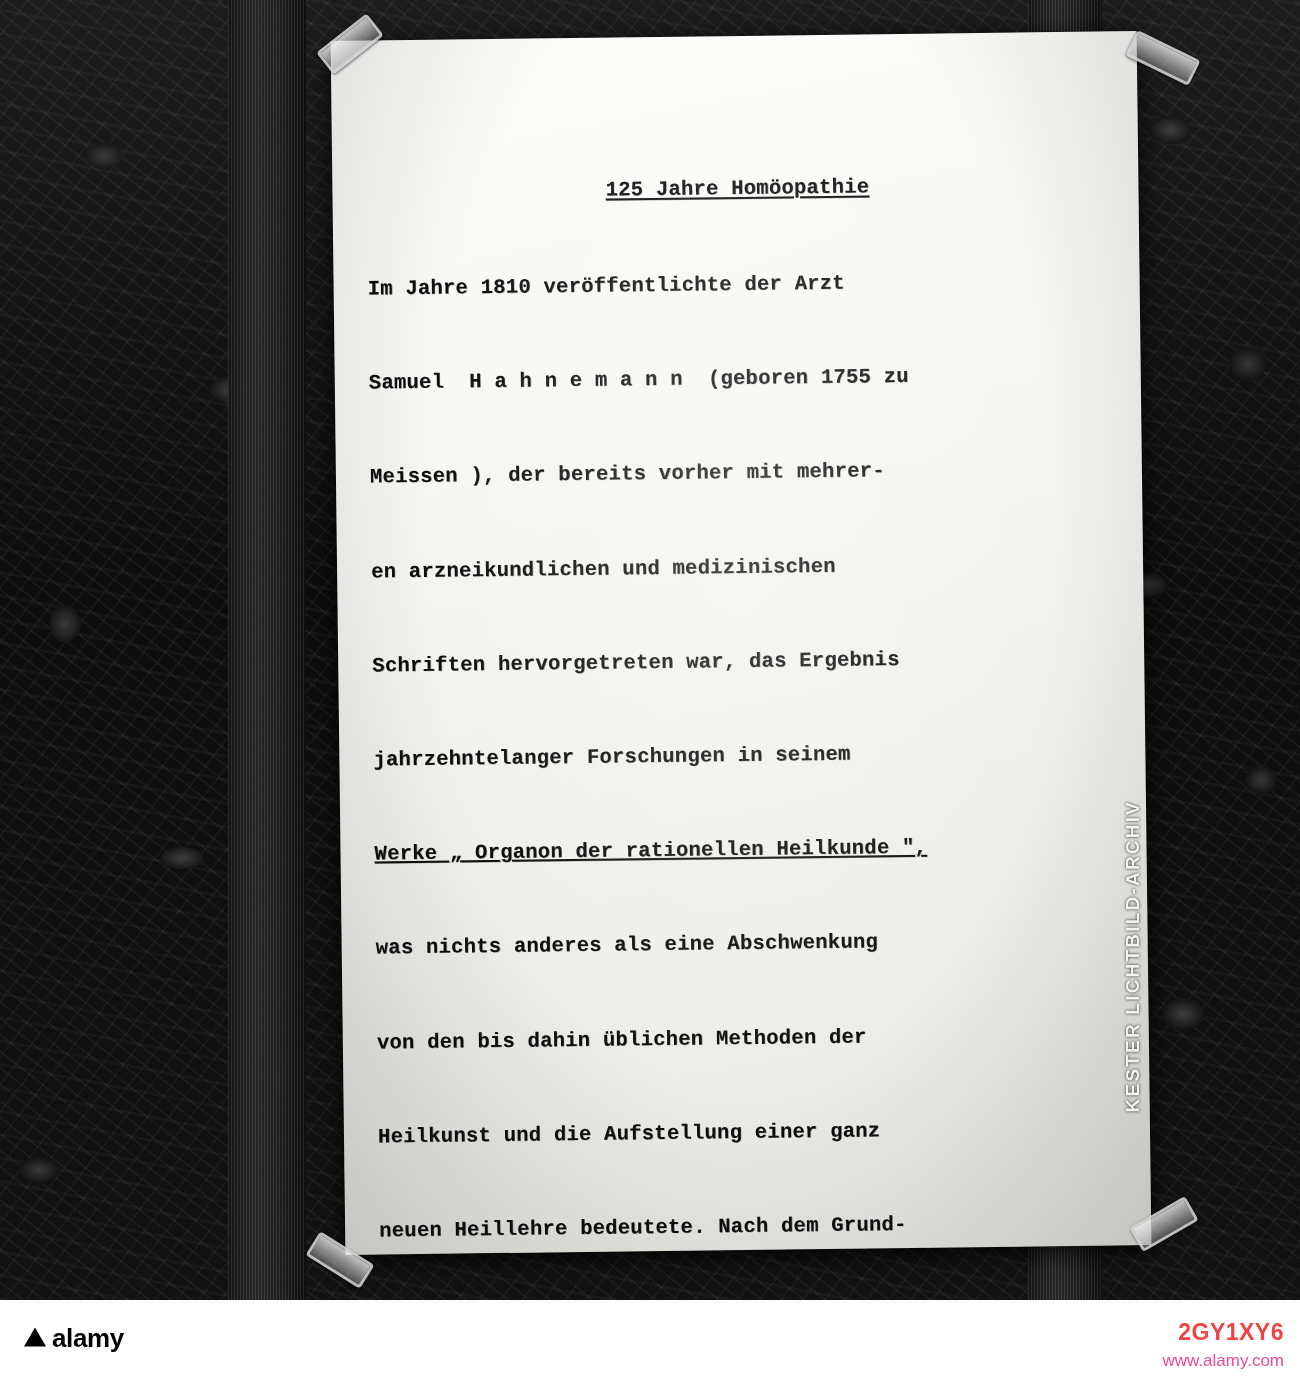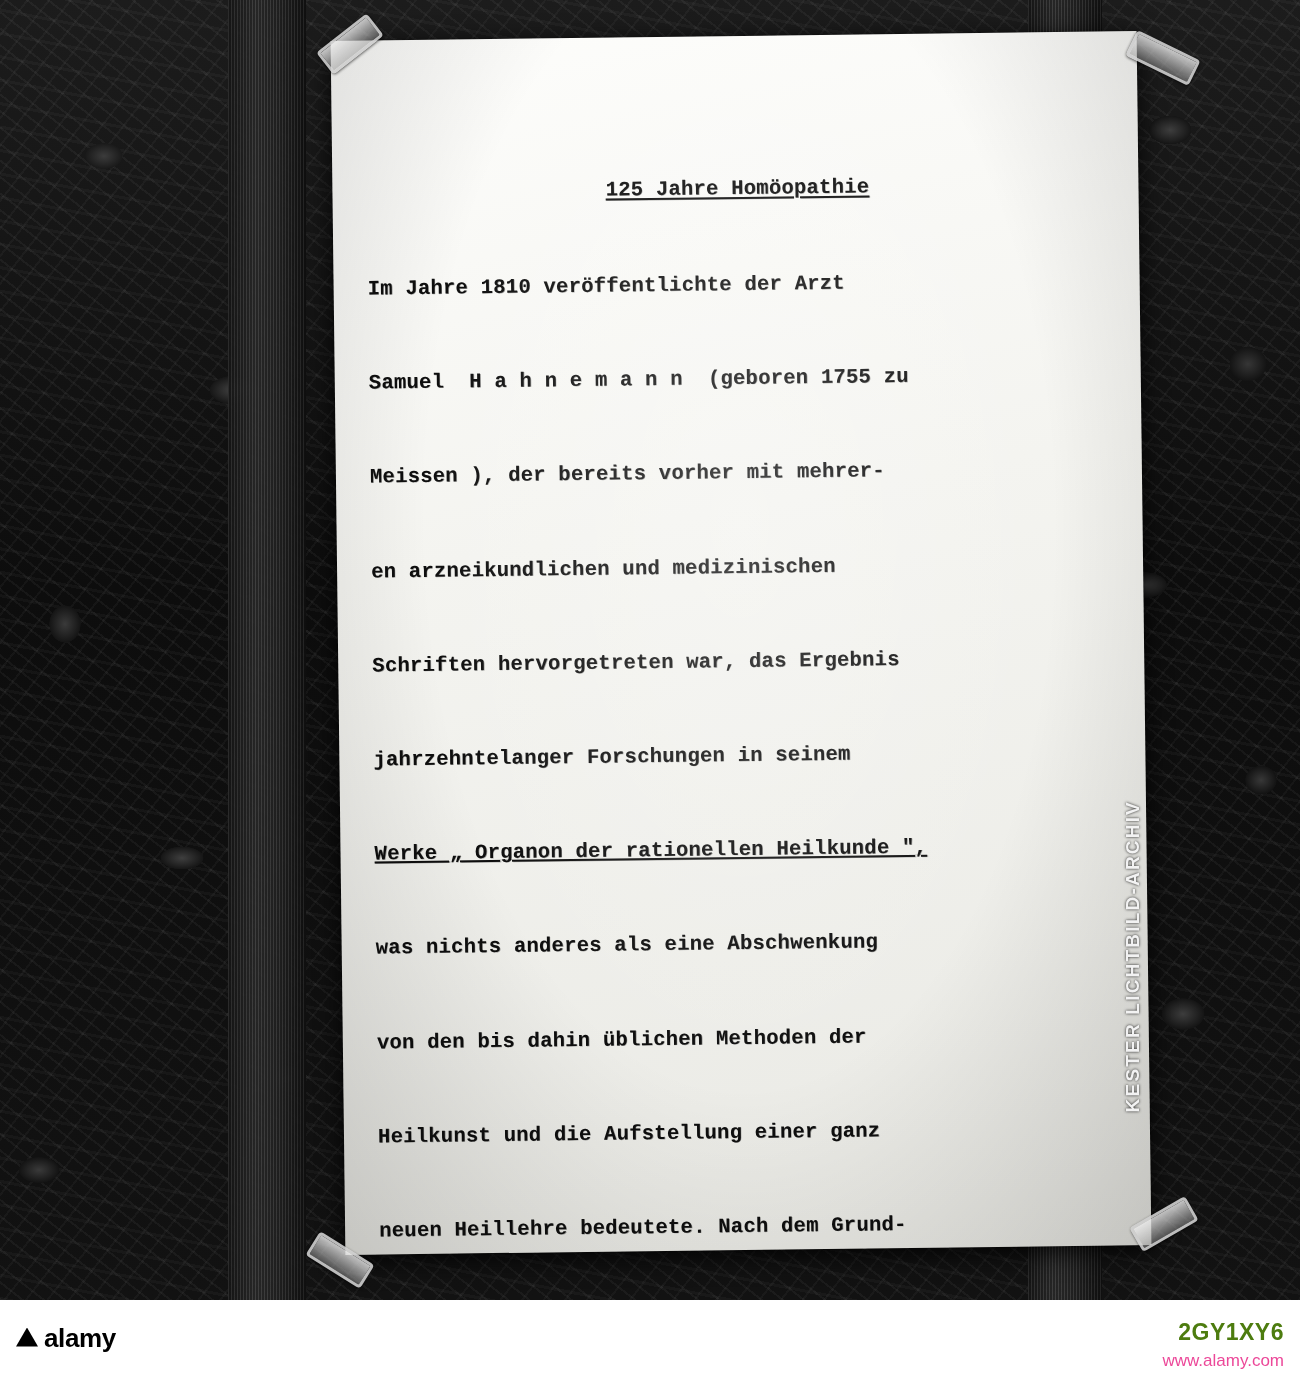"alamy" #alamy-logo { left: 16px -> 24px }
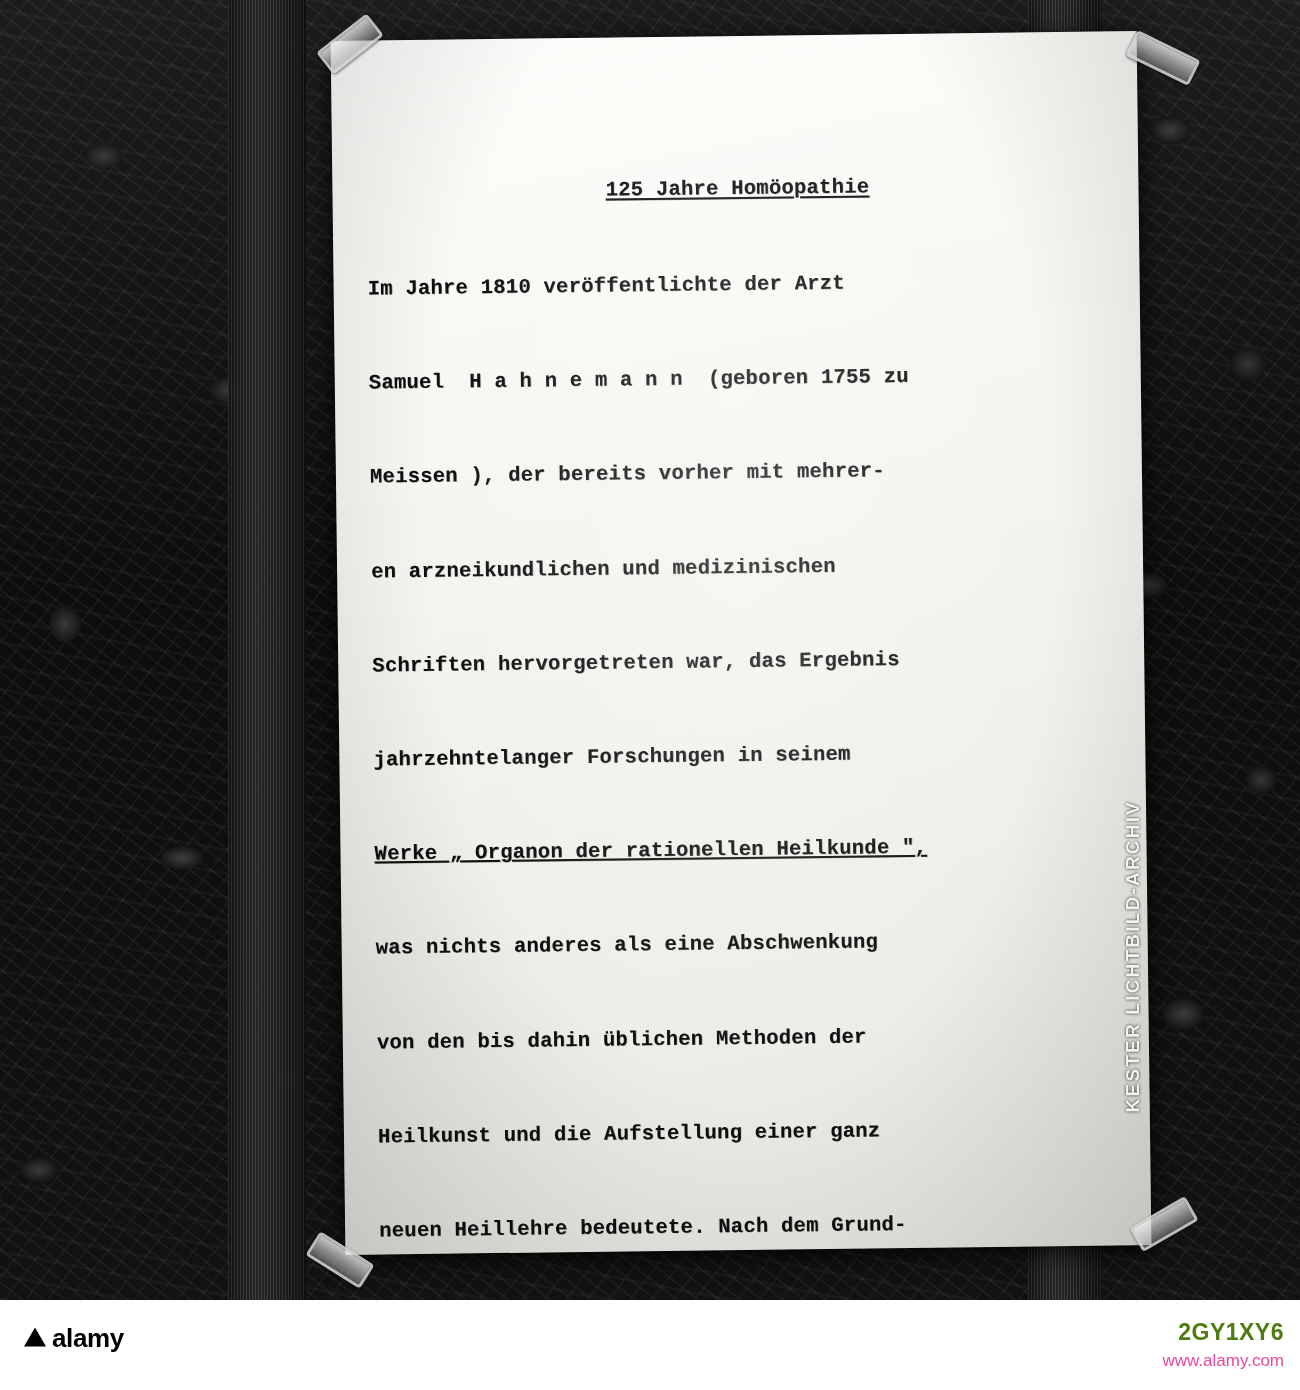"2GY1XY6" #image-id { color: #4d7c0f -> #ef4444 }
